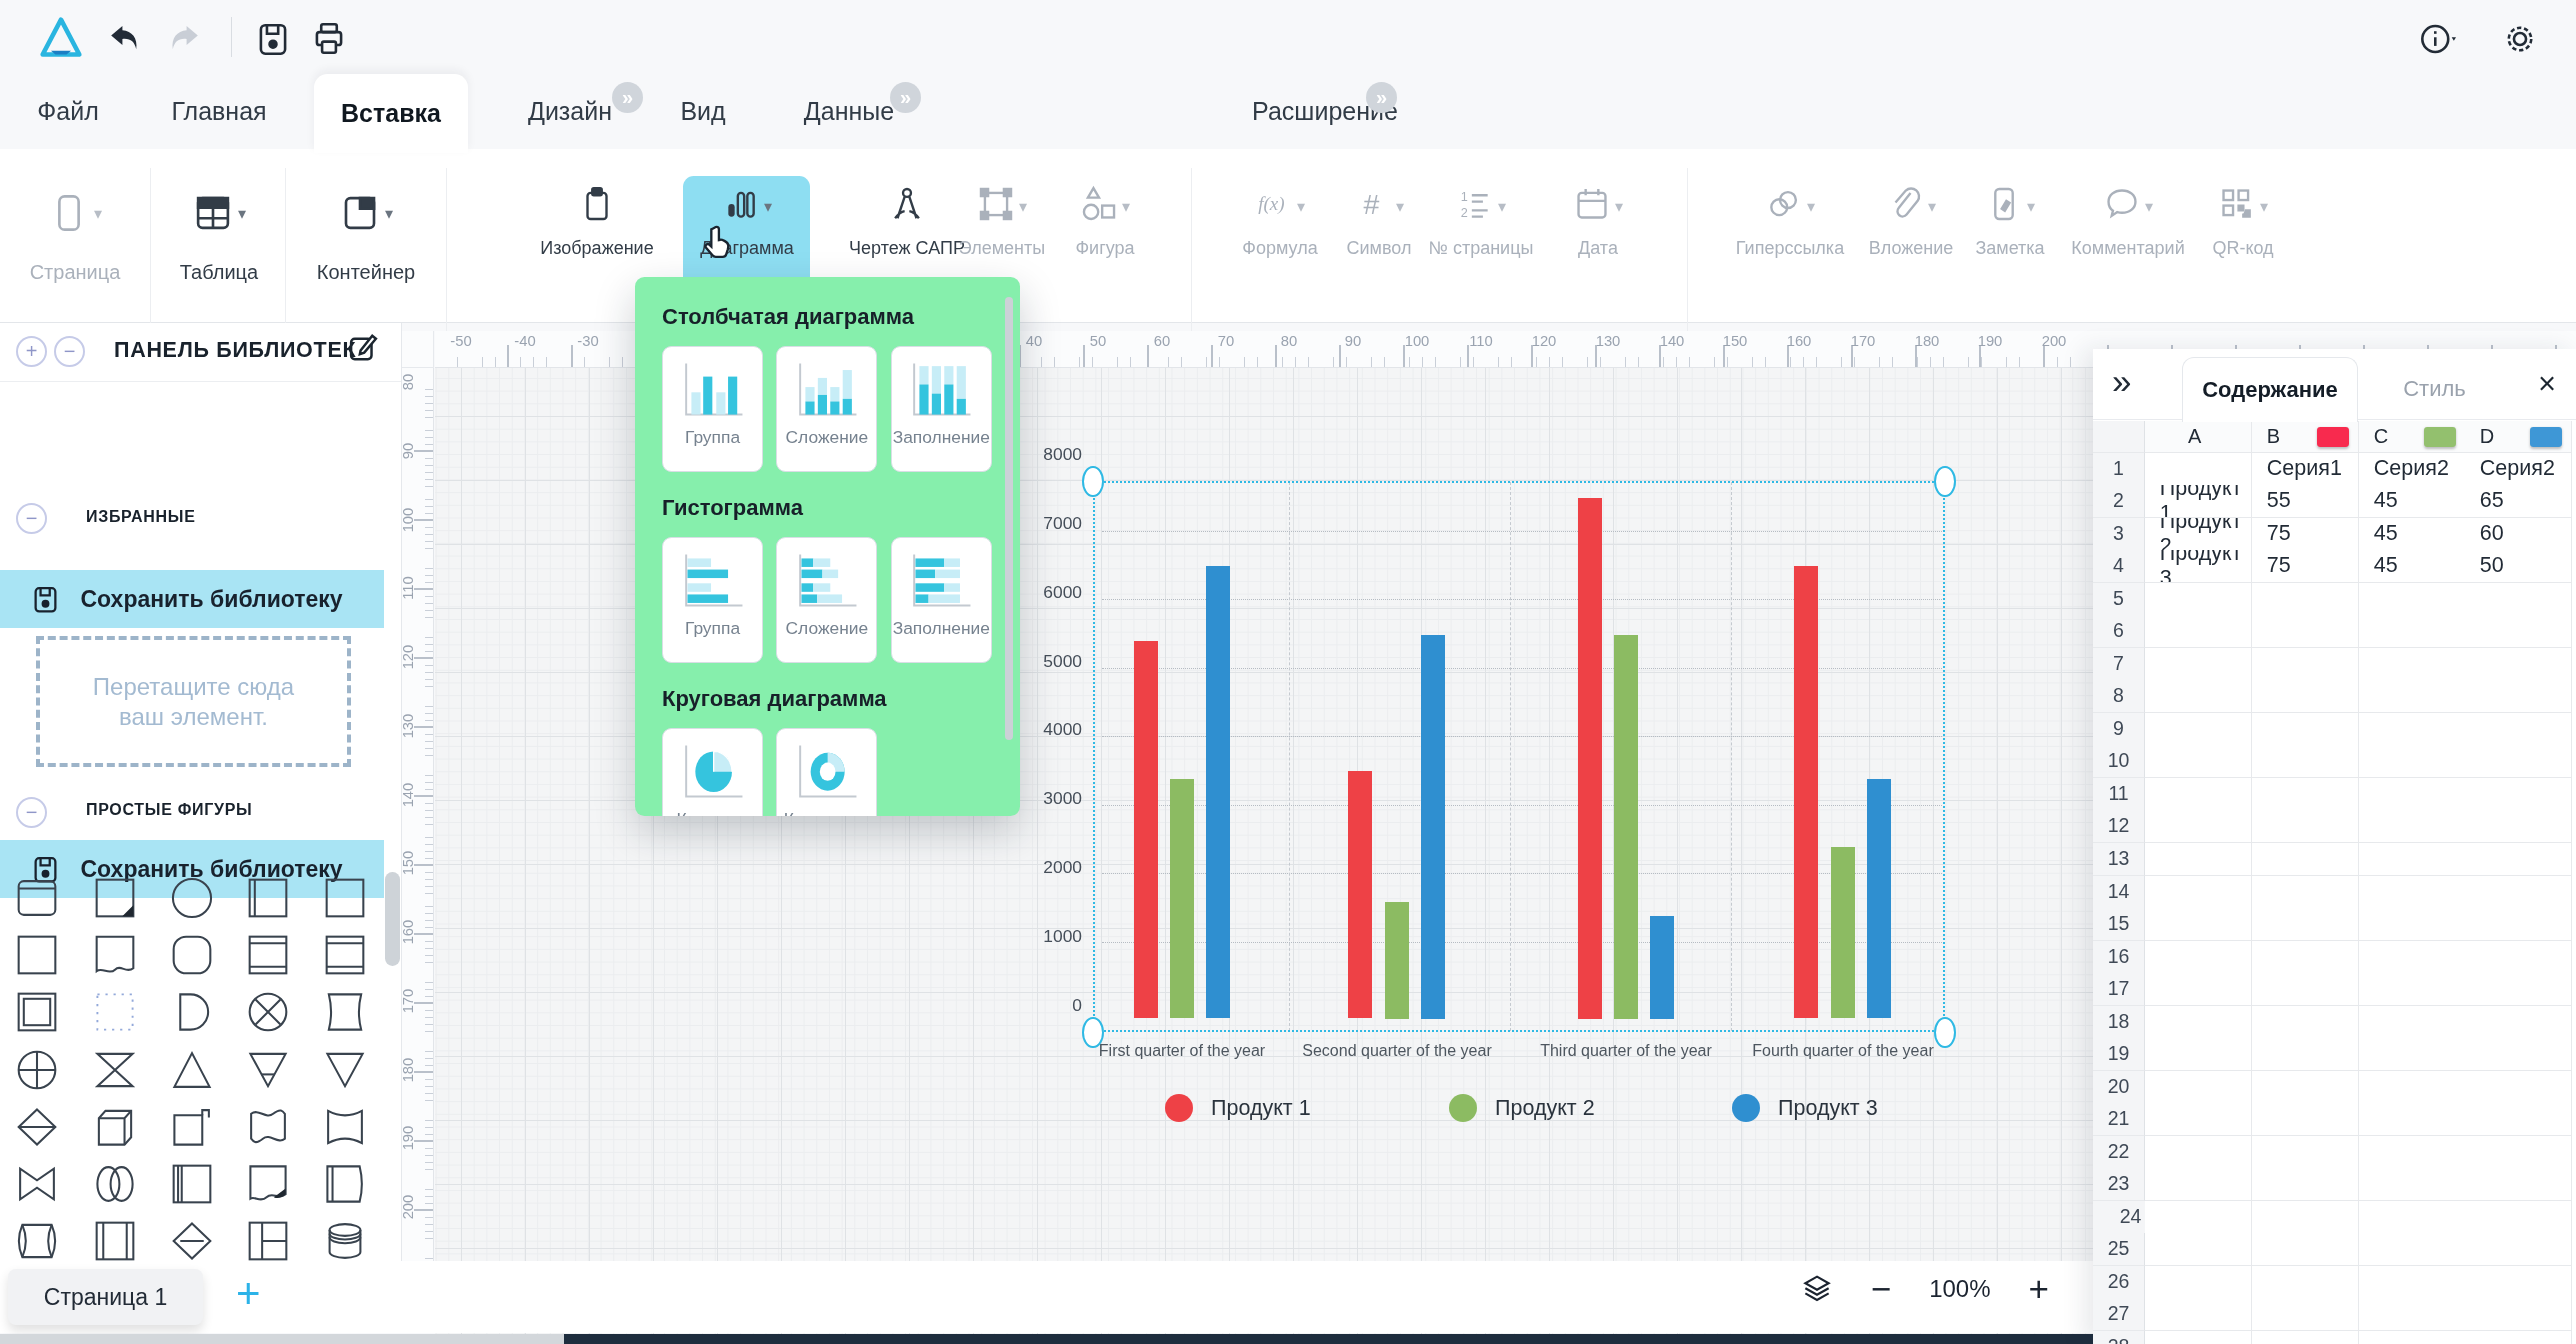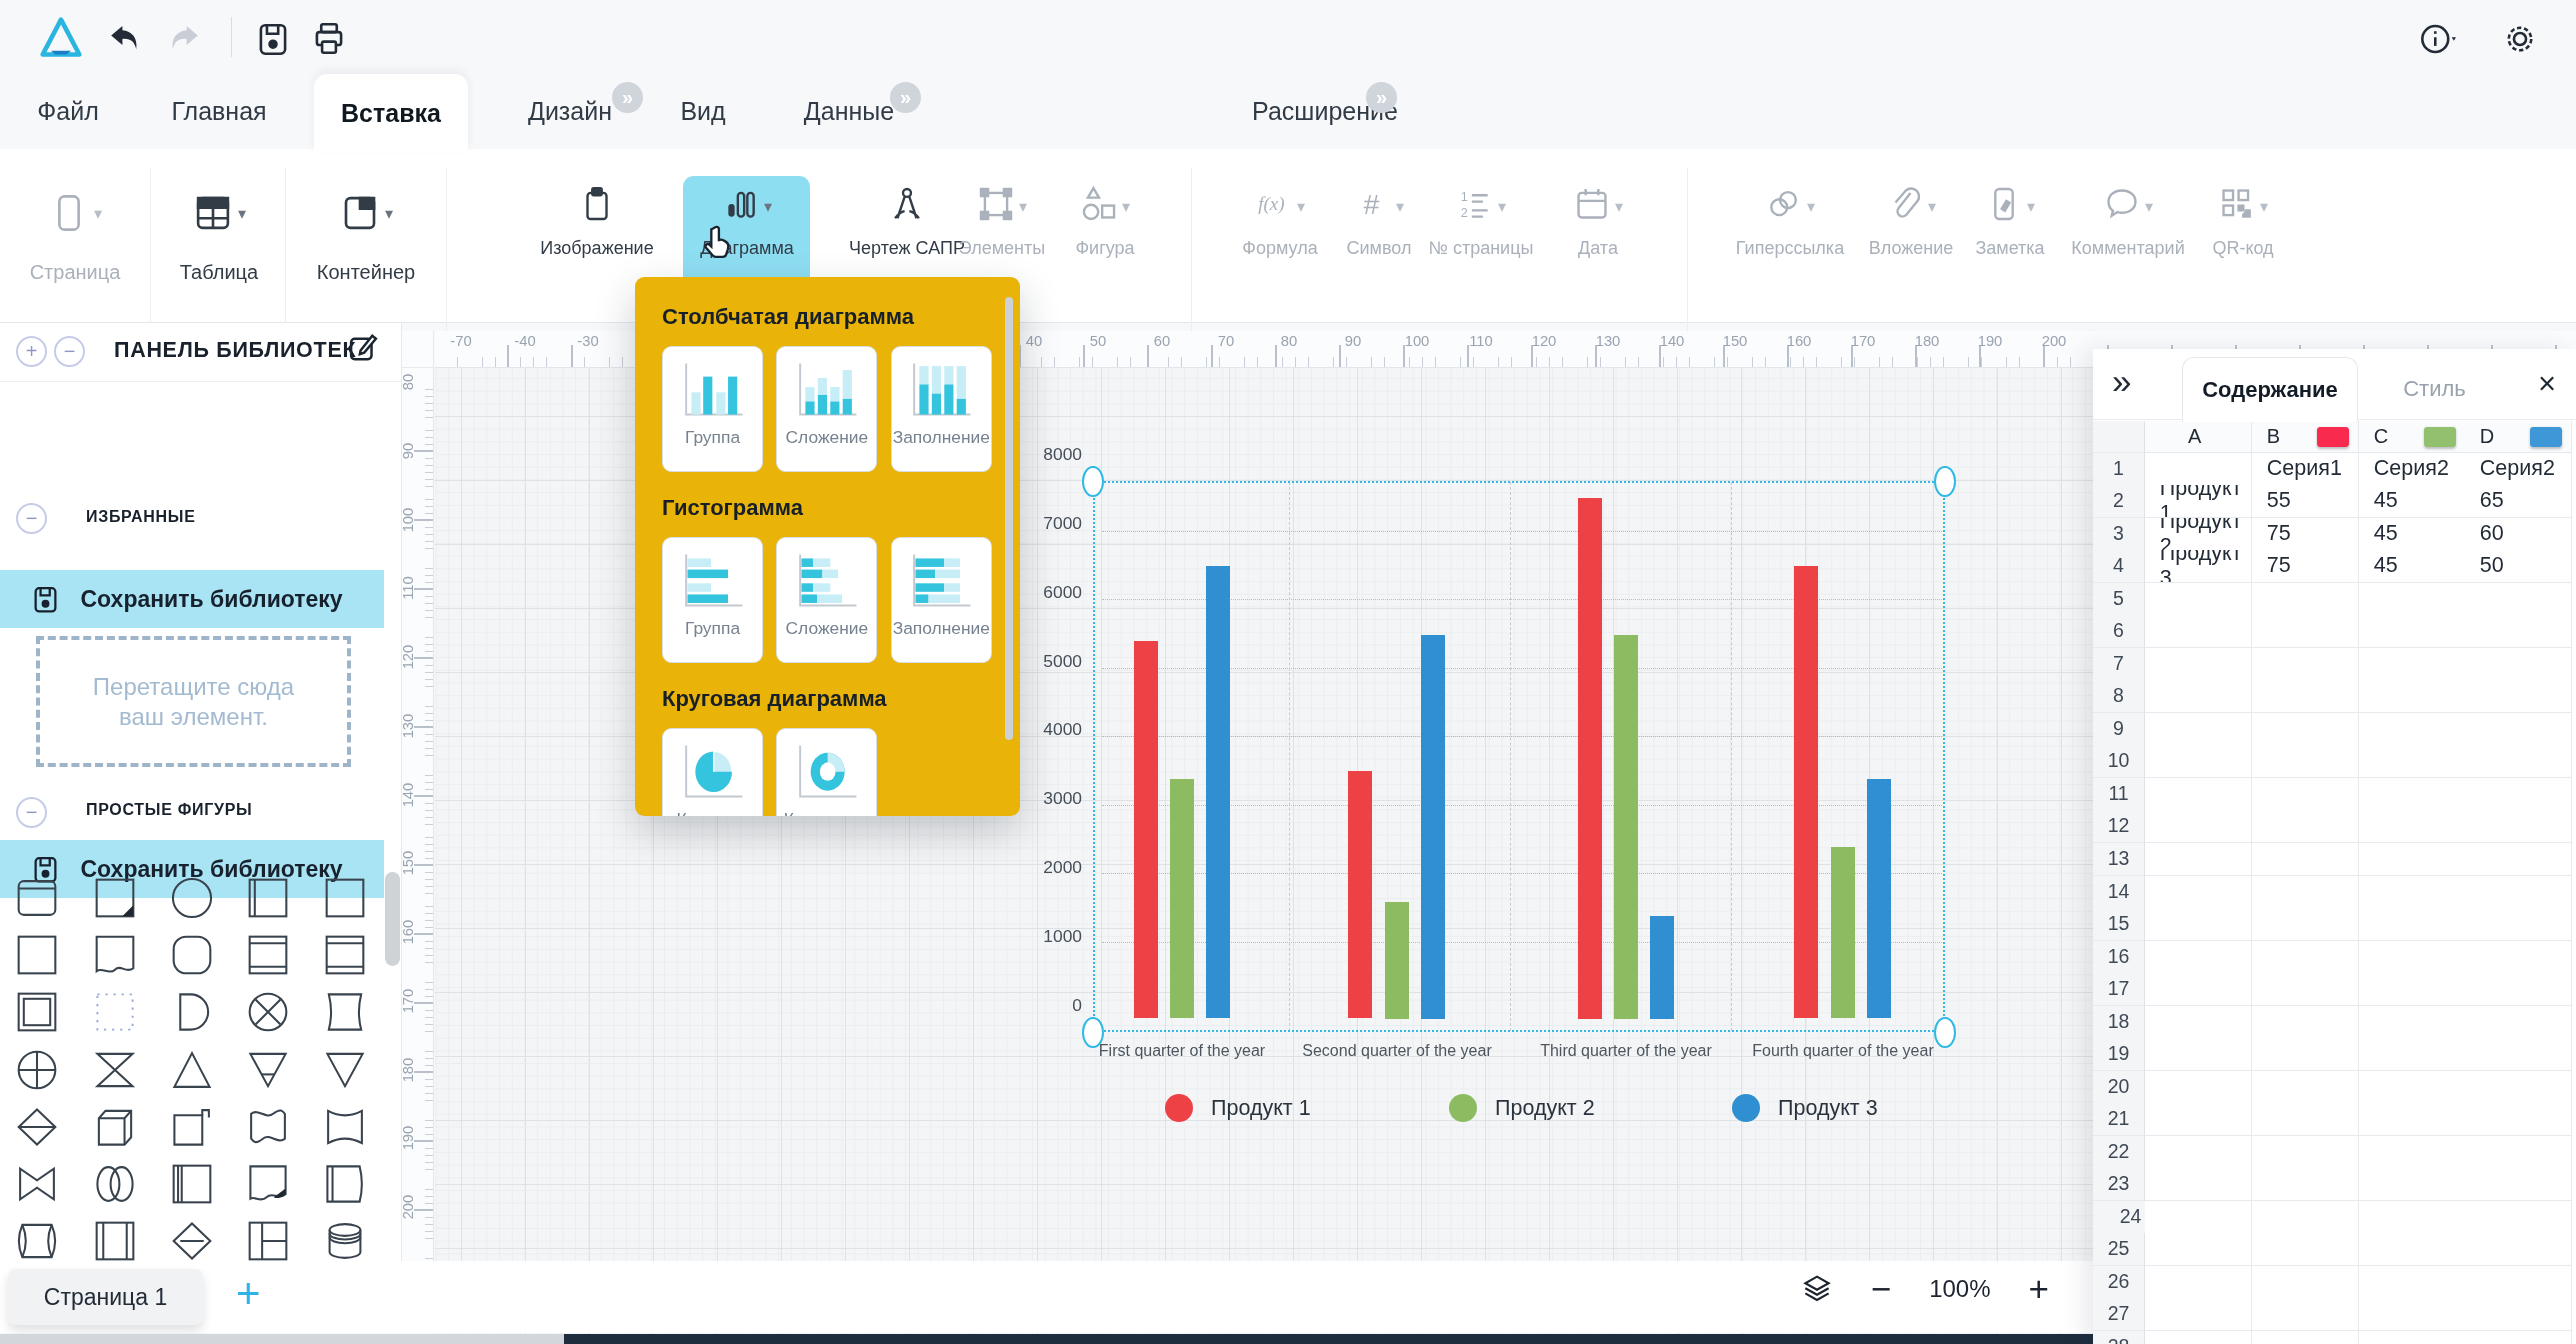"Столбчатая диаграмма" #dropdown { background: #eab308 -> #86efac }
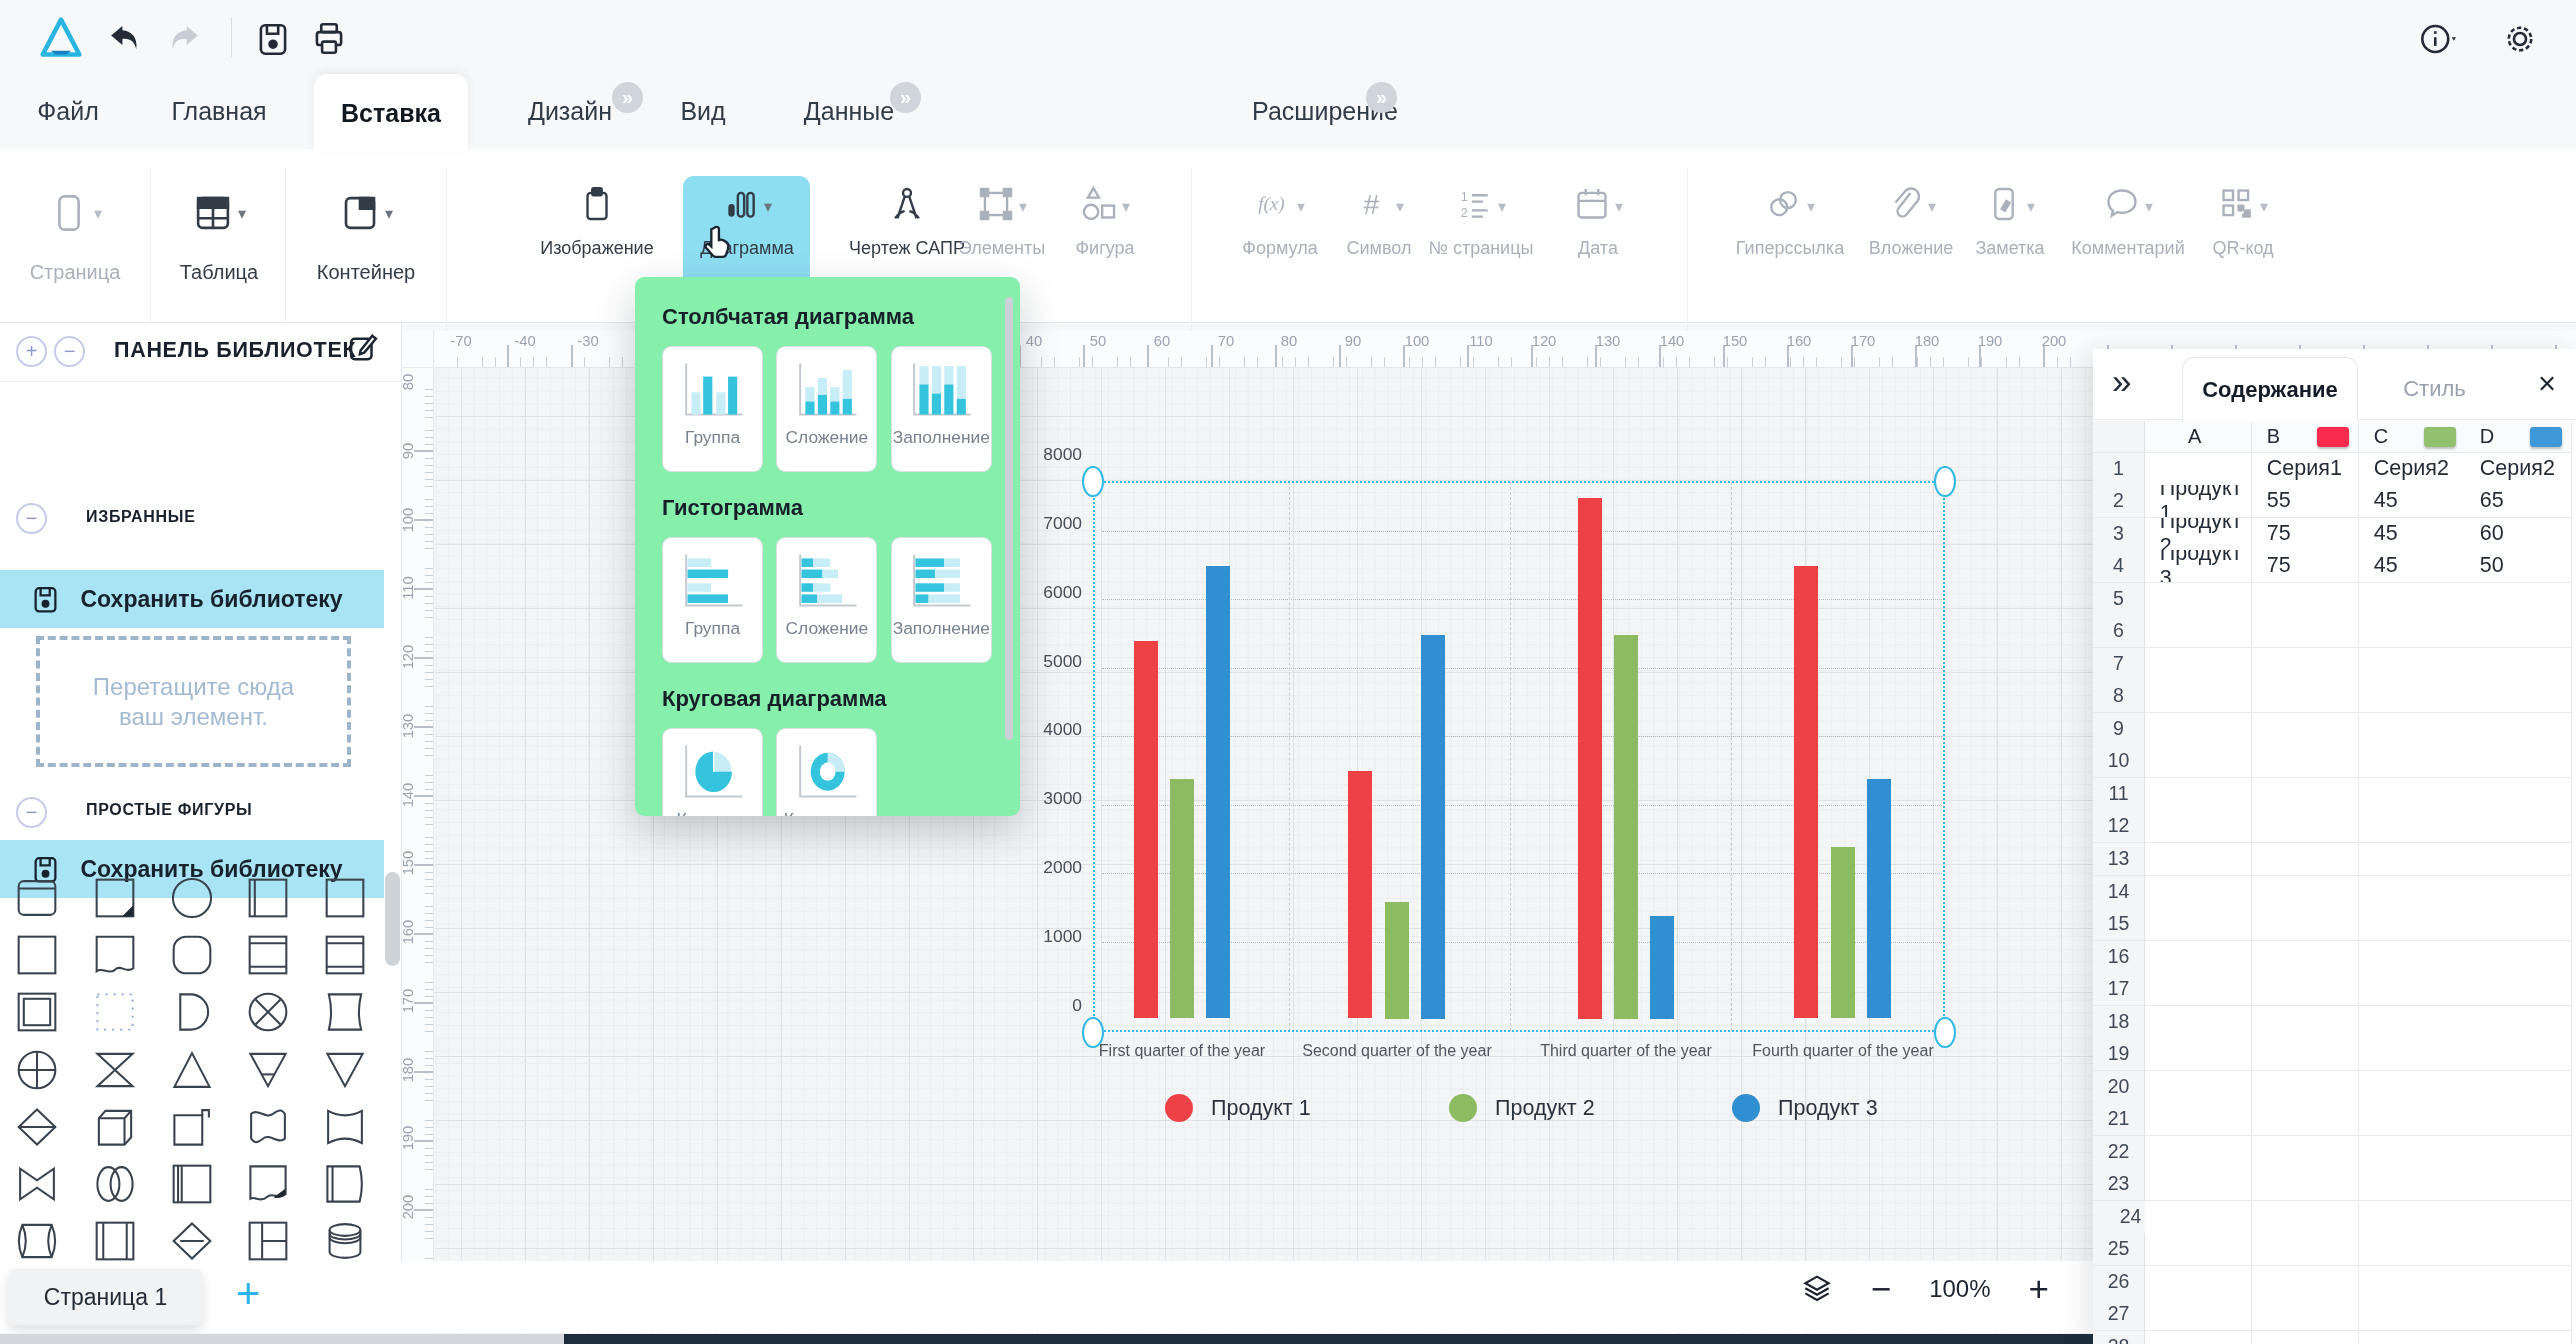"-70" div.hrnum { text: -70 -> -50 }
